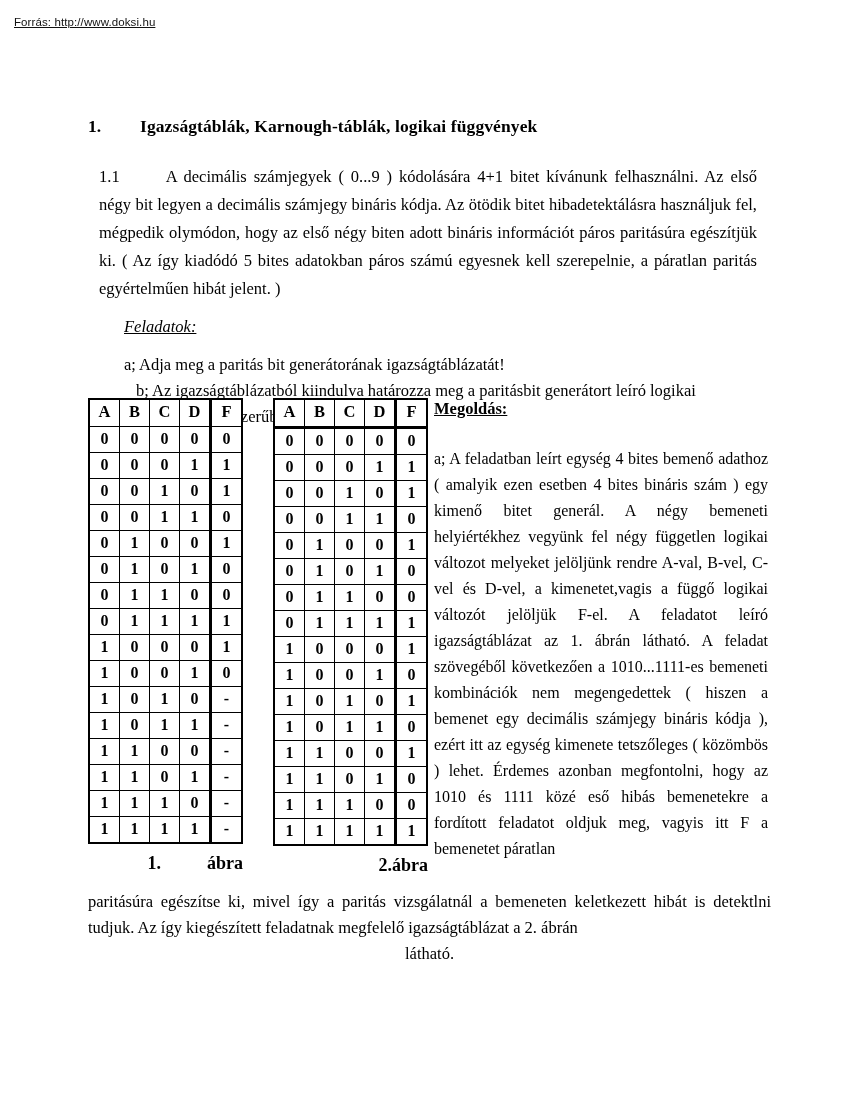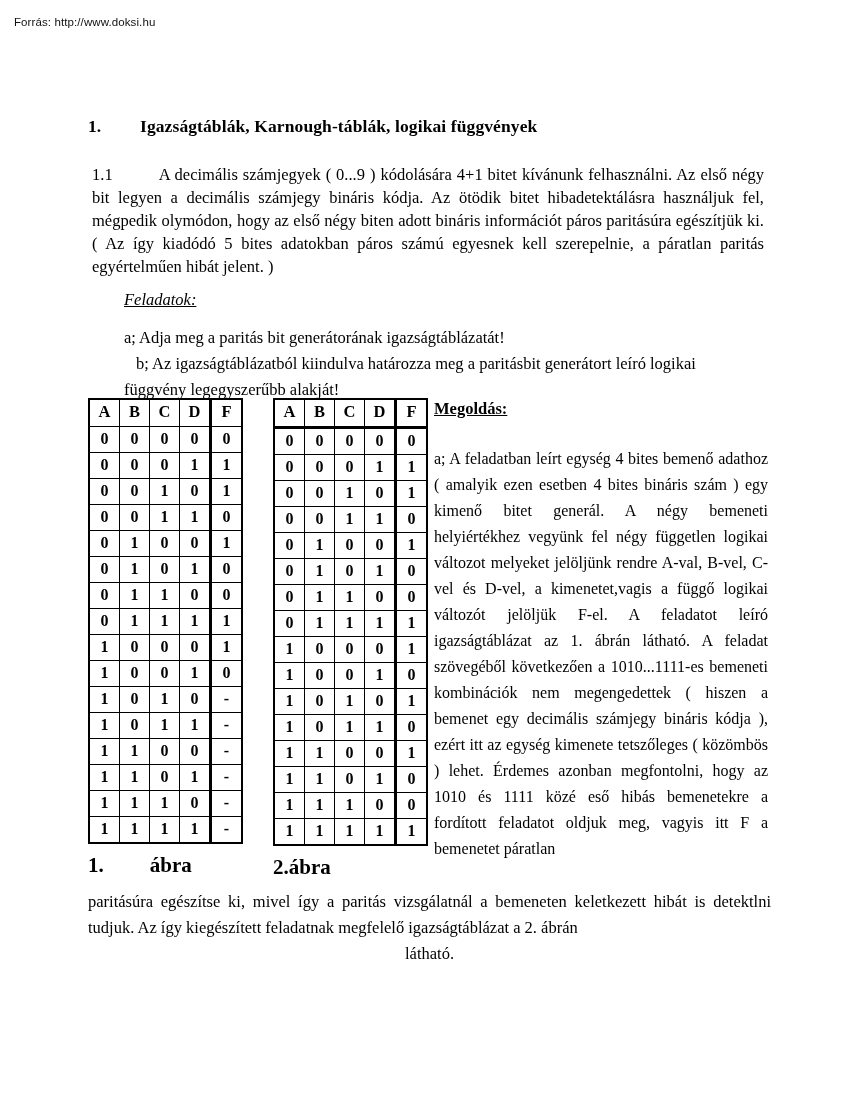"Forrás: http://www.doksi.hu" .source-header { text-decoration: none -> underline }
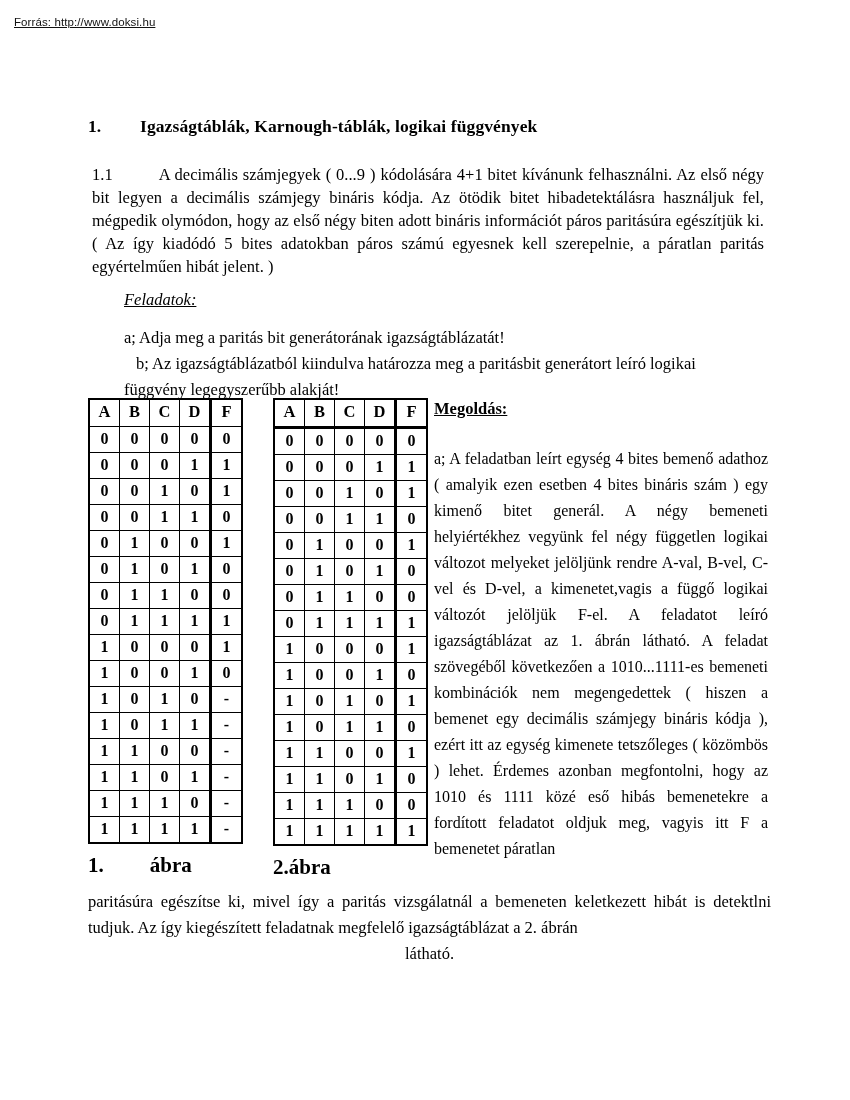"1.1 A decimális számjegyek (" p.body-par { line-height: 23px -> 28px; margin: 4px -> 11px }
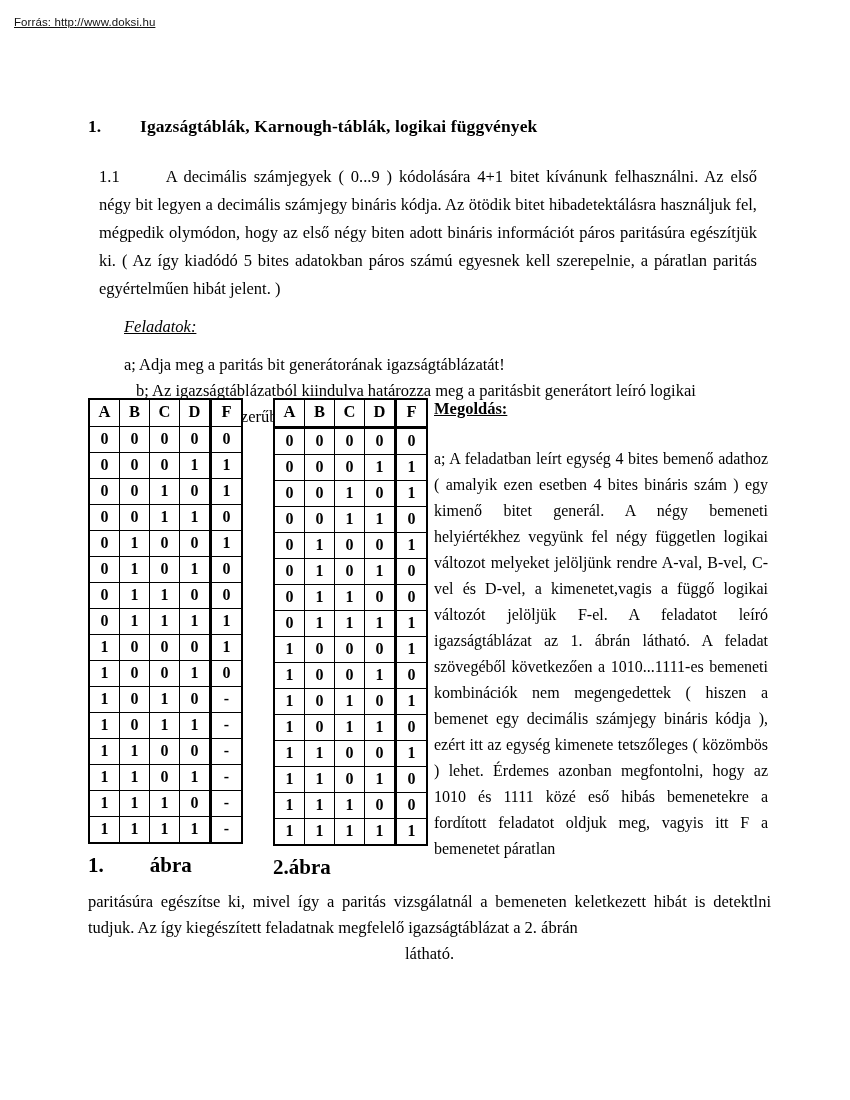"1. ábra" .fig-caption { font-size: 21px -> 18px; text-align: left -> right }
